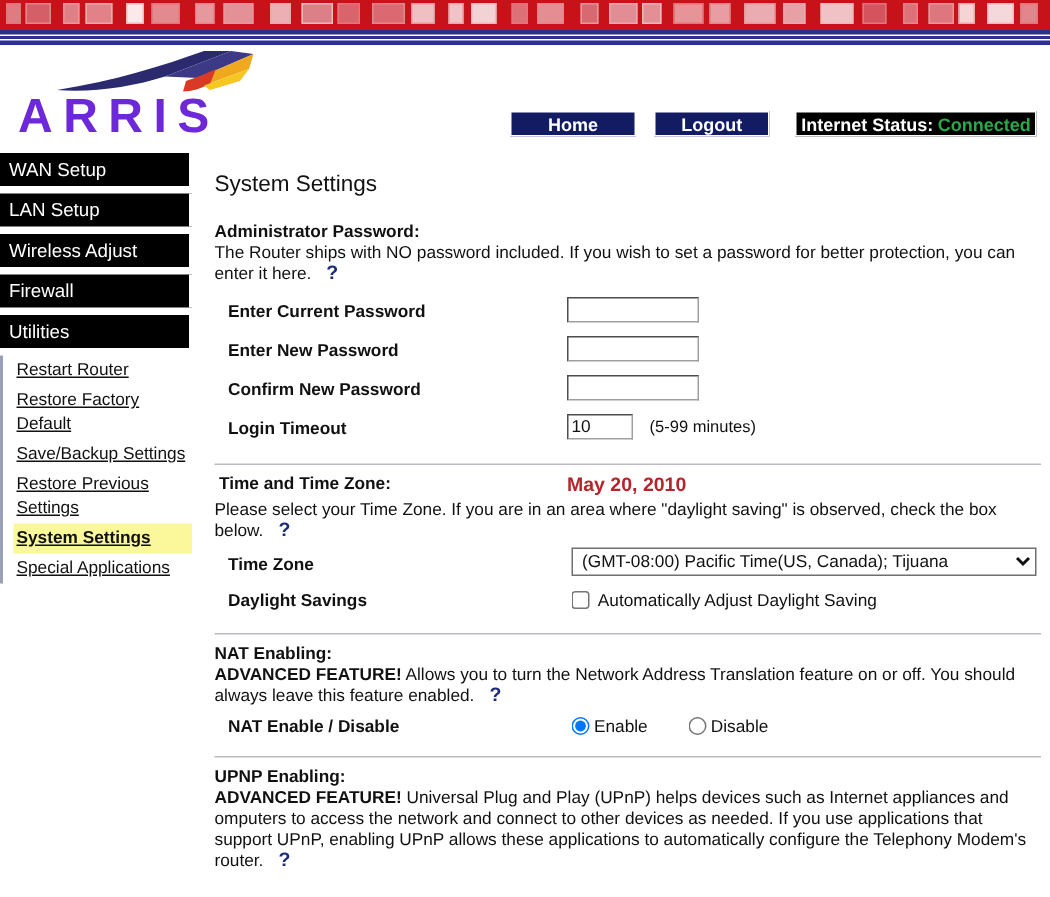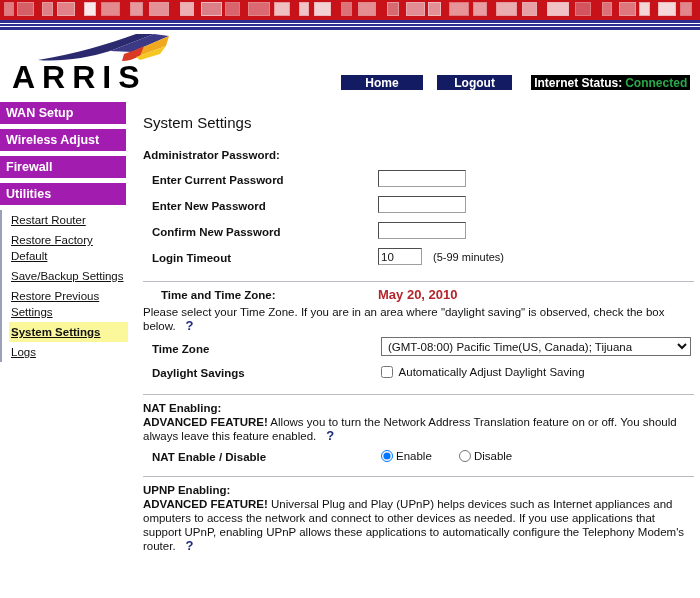"ARRIS" #logo-word { color: #000000 -> #6d28d9 }
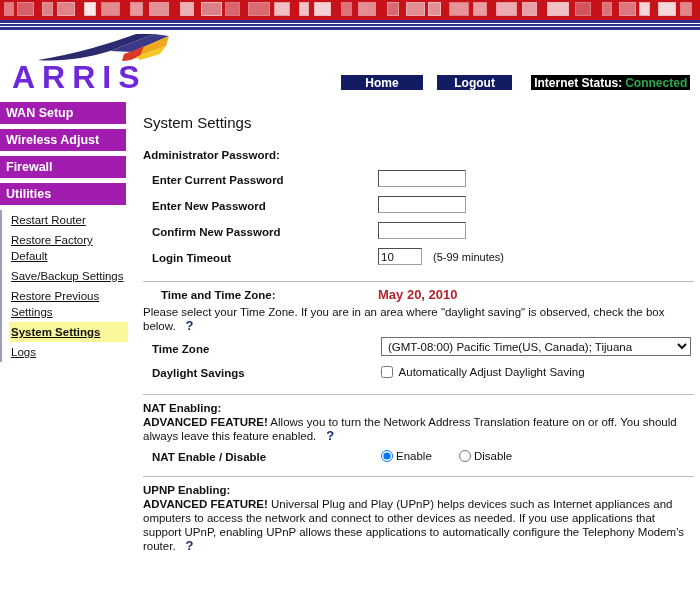"WAN Setup" .nav-main { background: #a21caf -> #000000; font-weight: bold -> normal }
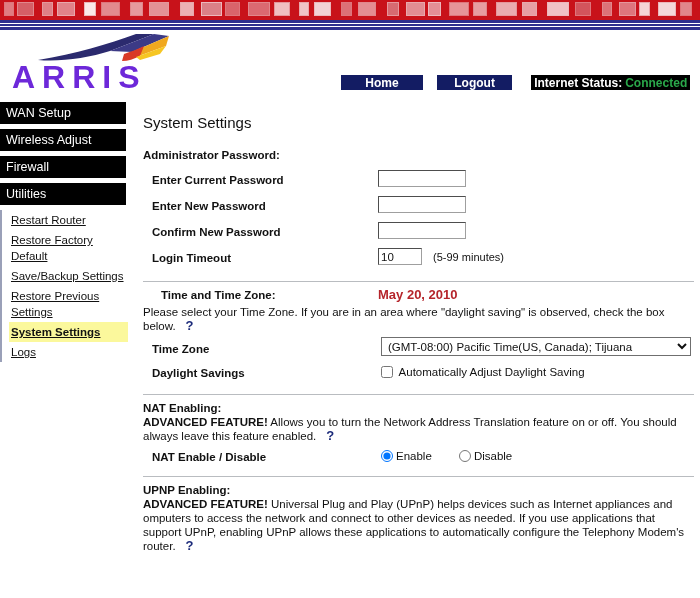"LAN Setup" div.nav-main { html: none -> <div><span>LAN Setup</span></div> }
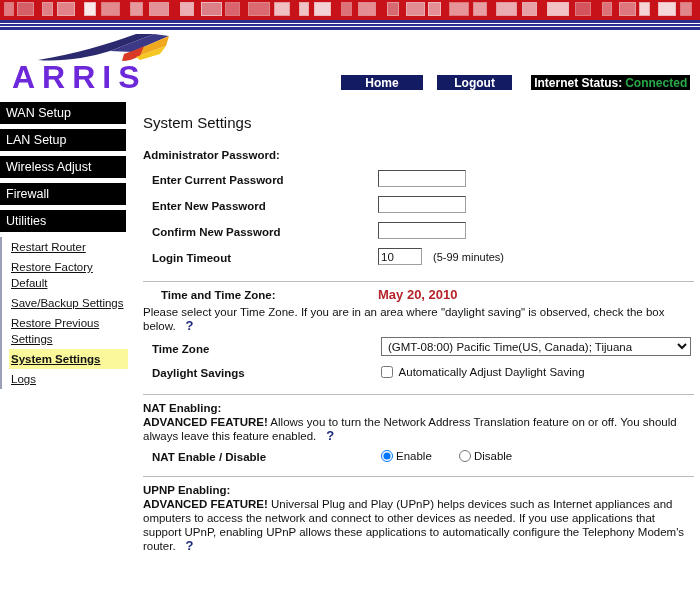"The Router ships with NO" div.section-desc { html: none -> <div> <span>The Router ships with NO password included. If you wish to set a password for better protection, you can enter it here.</span><span>?</span> </div> }
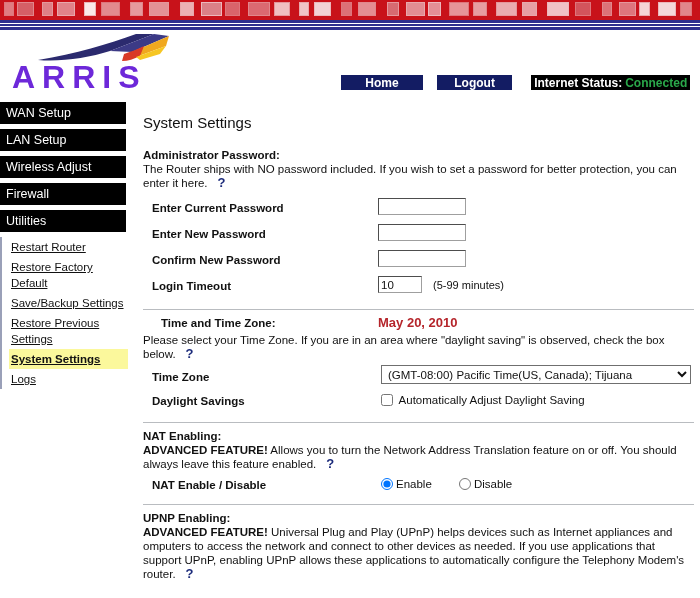"Time and Time Zone:" div.section-head { left: 18px -> 3px }
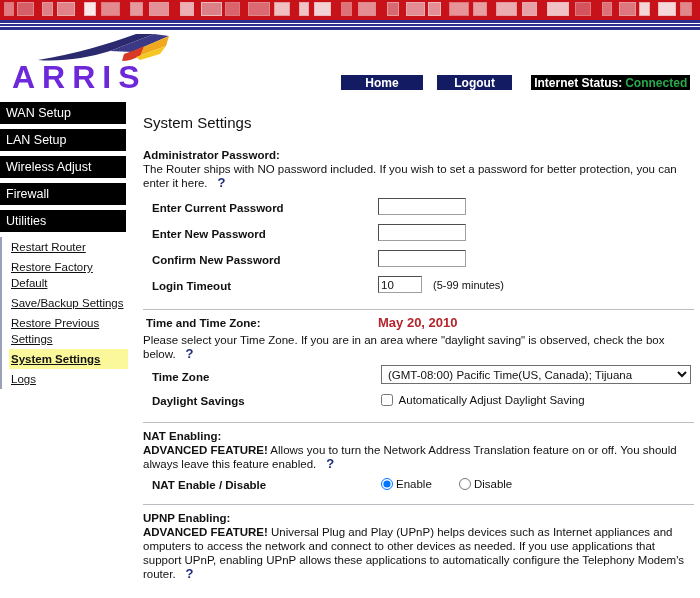"Special Applications" div.sub-item { html: none -> <div><span>Special Applications</span></div> }
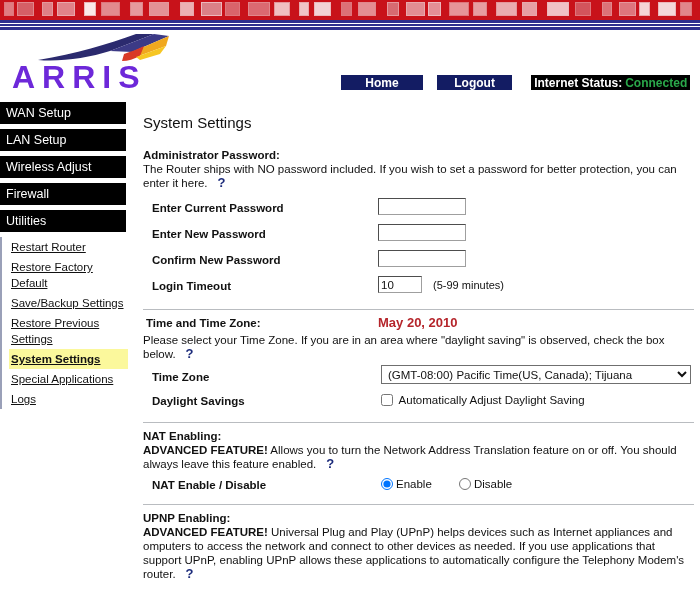"Logs" div.sub-item { html: <div><span>Logs</span></div> -> none }
